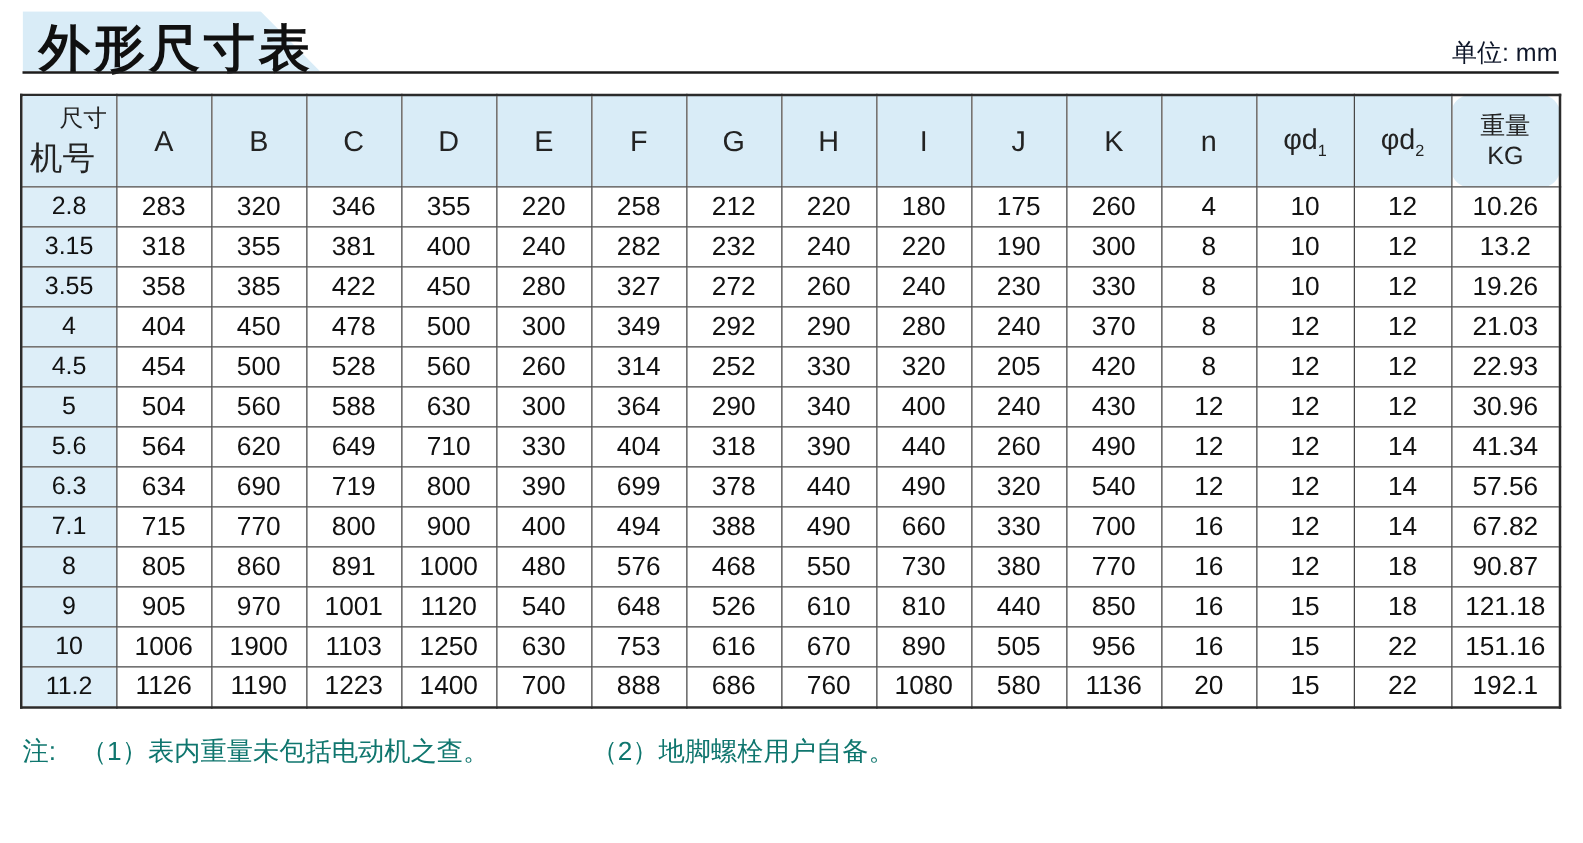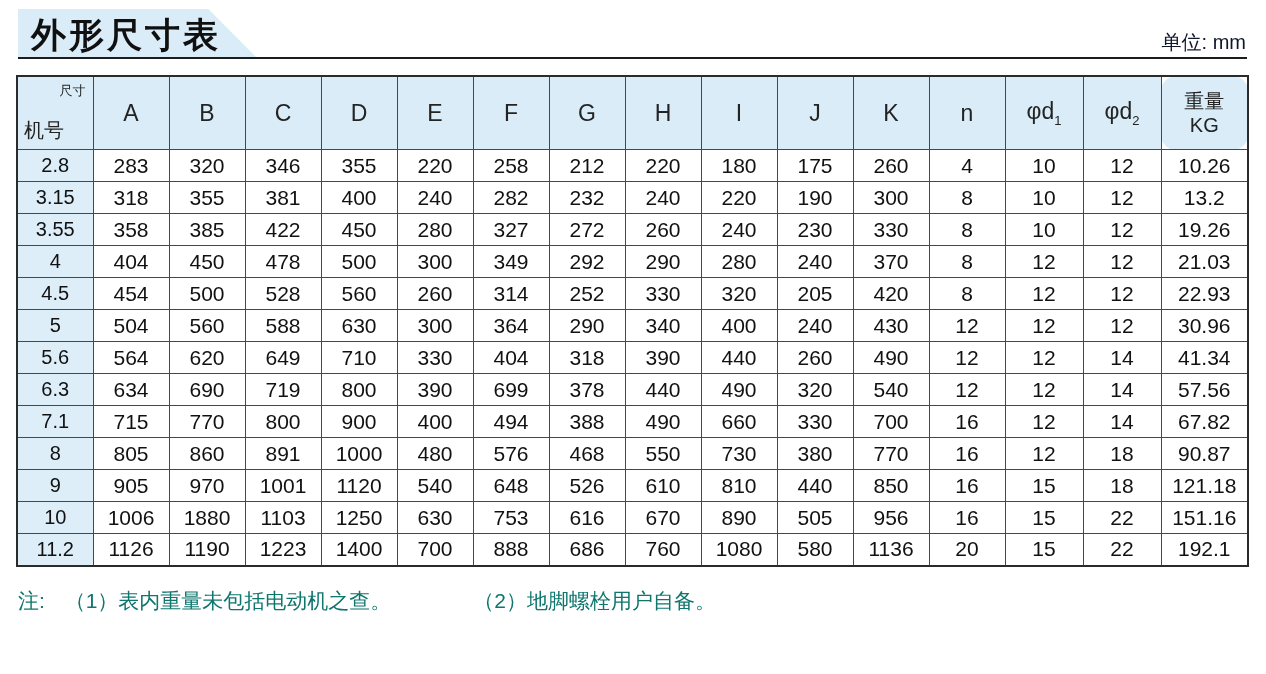"外形尺寸表" .page-title { font-size: 35px -> 41px }
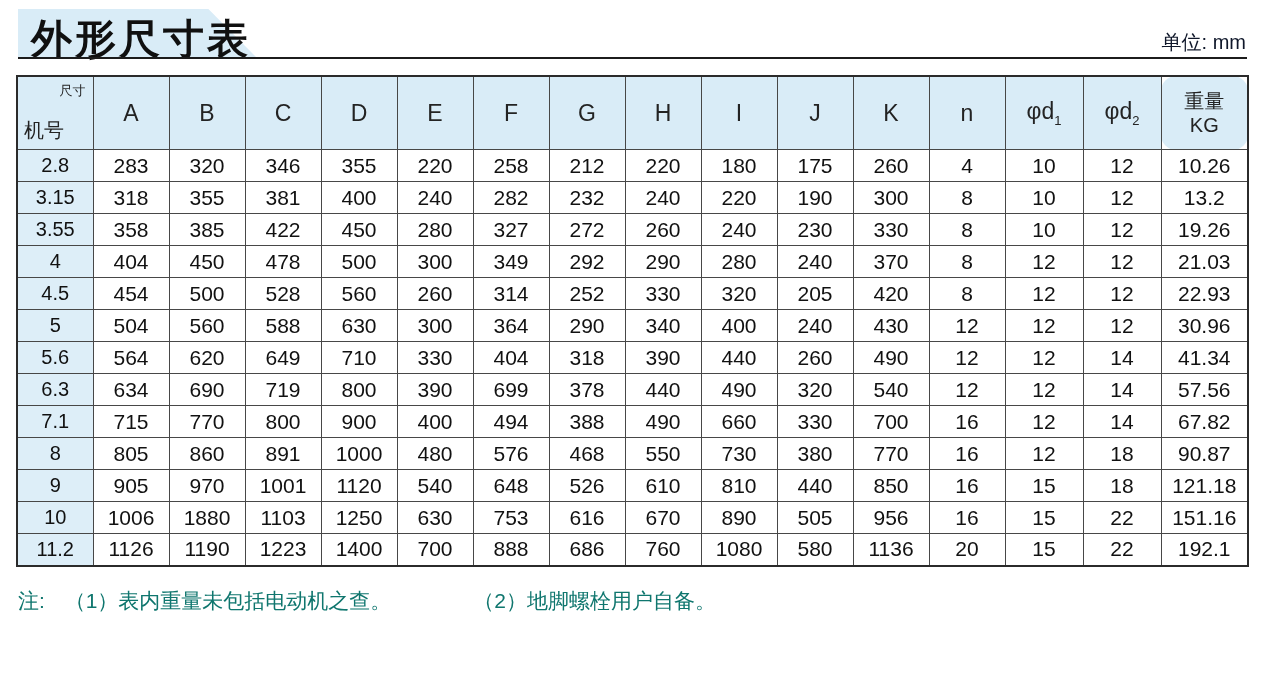"尺寸" th.corner .c-top { font-size: 13px -> 19px }
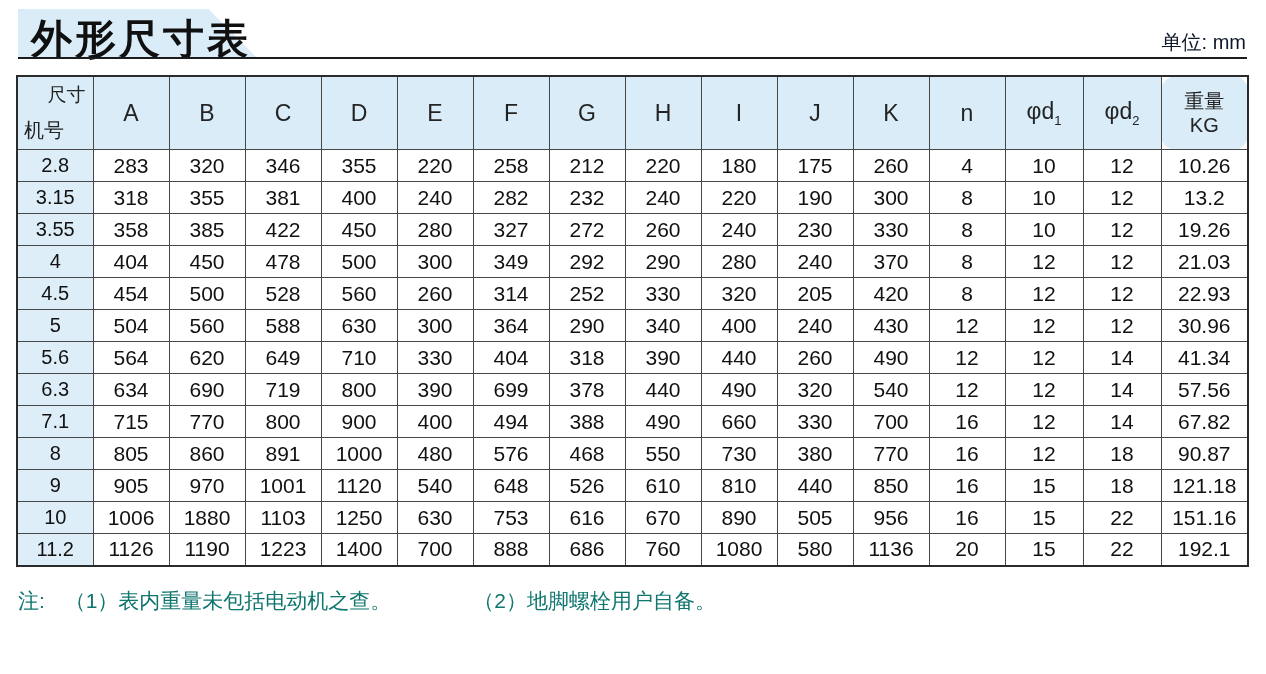"机号" th.corner .c-bottom { font-size: 20px -> 26px }
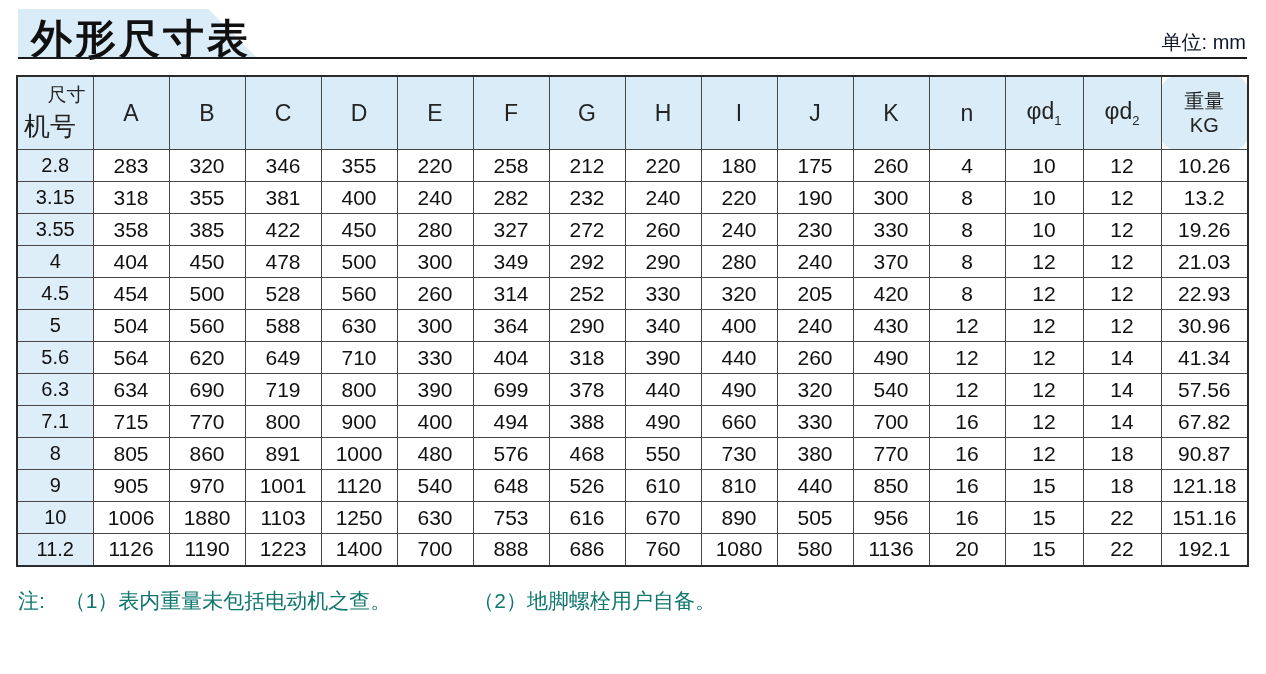"1880" td { text: 1880 -> 1900 }
